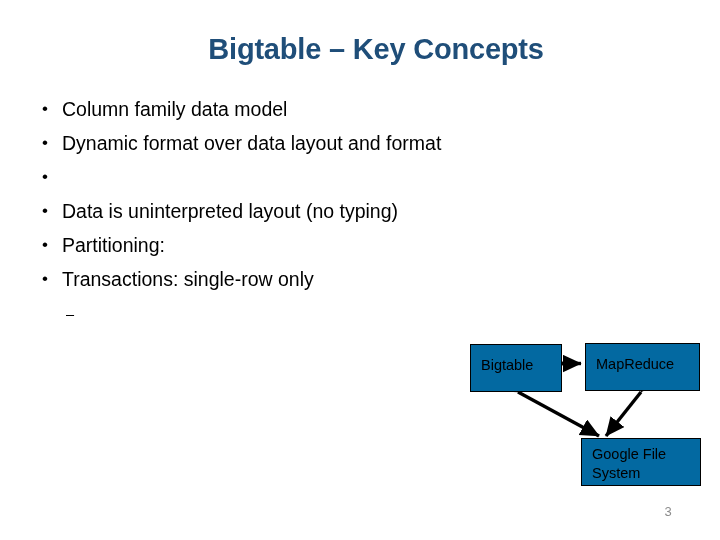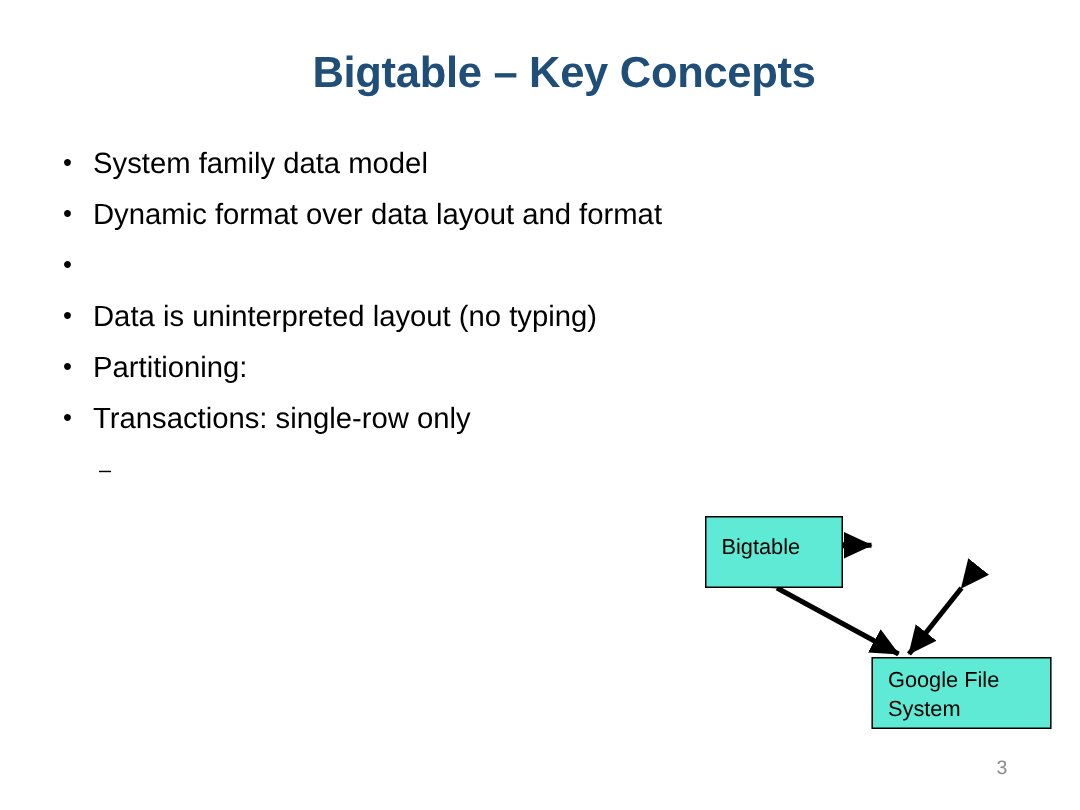"System family data model" span { text: System -> Column }
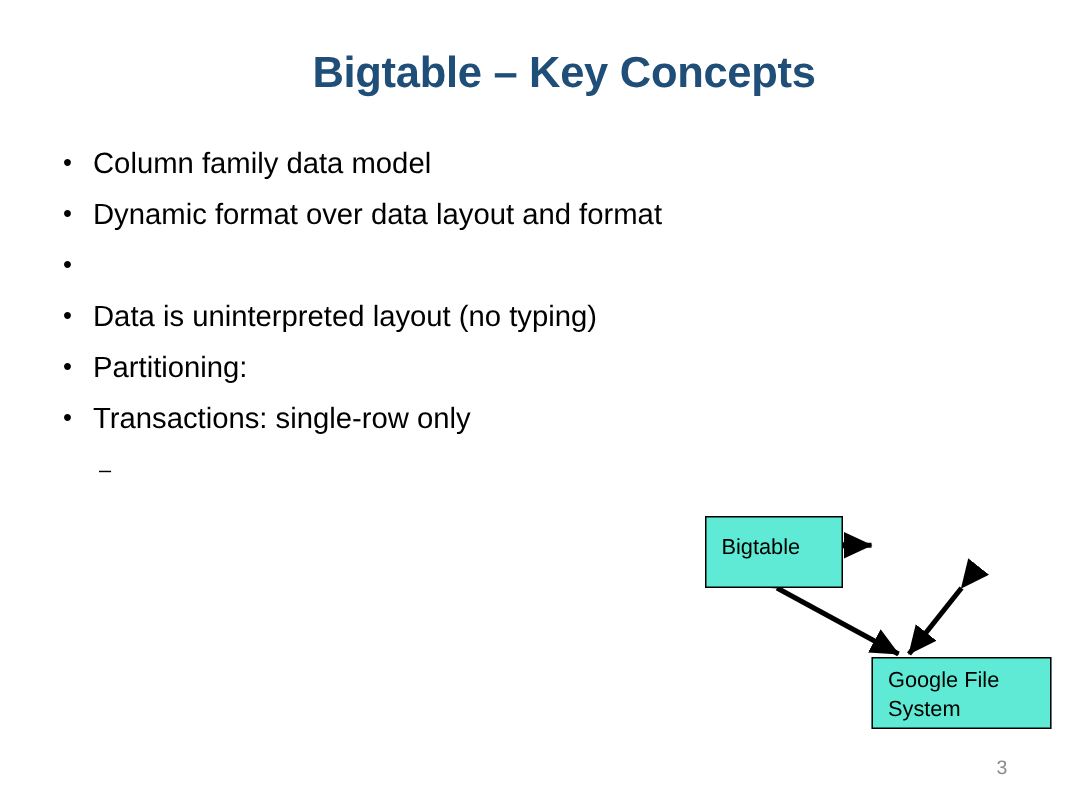"Bigtable" .dbox { background: #5eead4 -> #0369a1 }
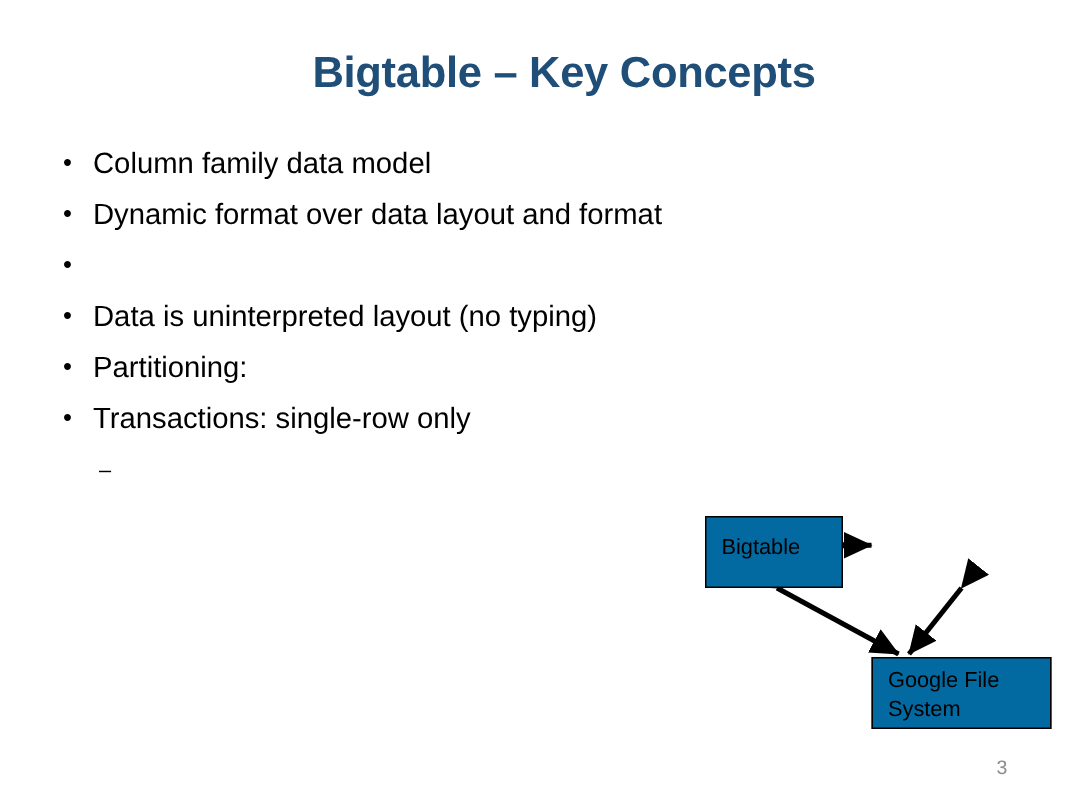"MapReduce" div.dbox { html: none -> <div>MapReduce</div> }
